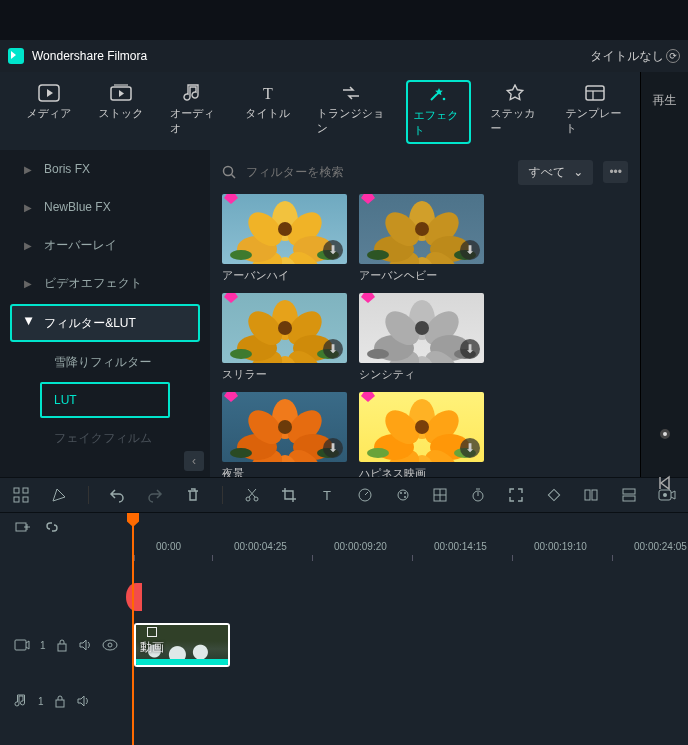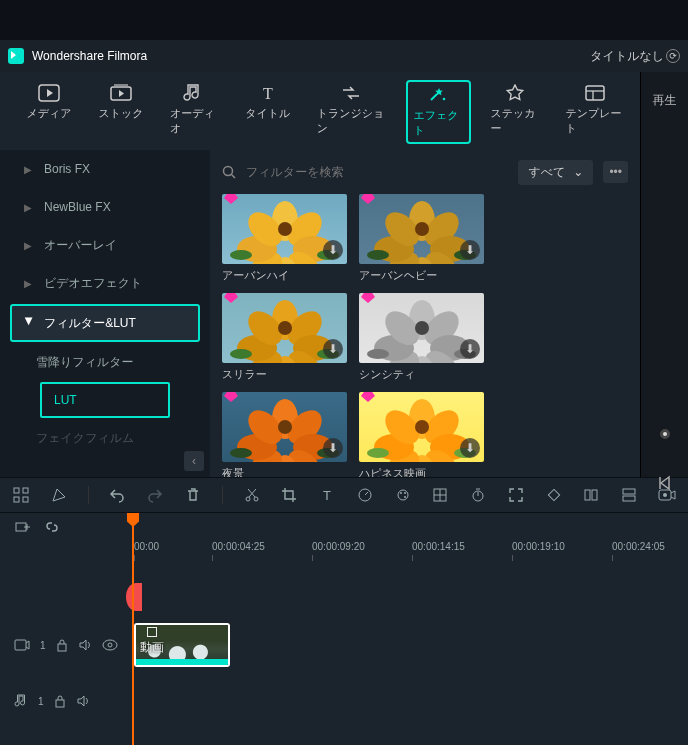"雪降りフィルター" .side-sub { padding-left: 36px -> 54px }
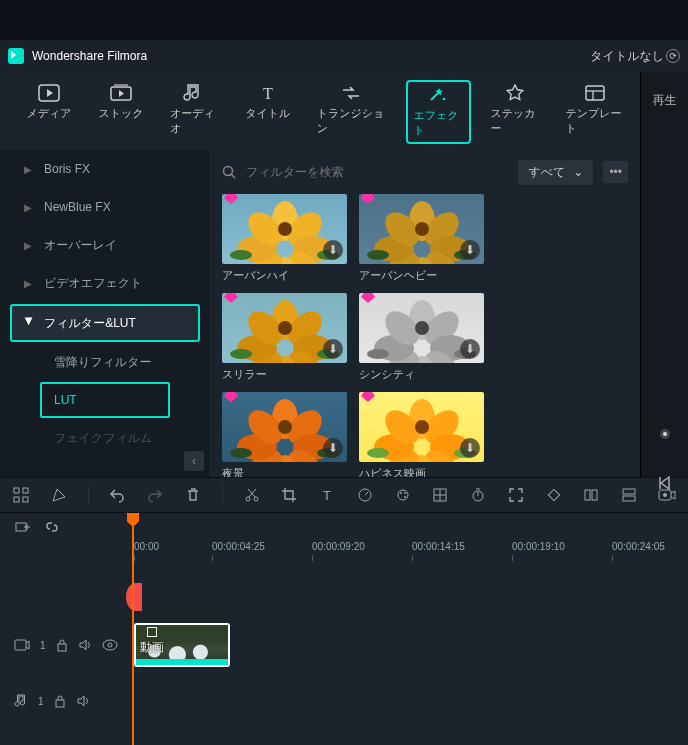"00:00" .ruler .tick { padding-left: none -> 22px }
